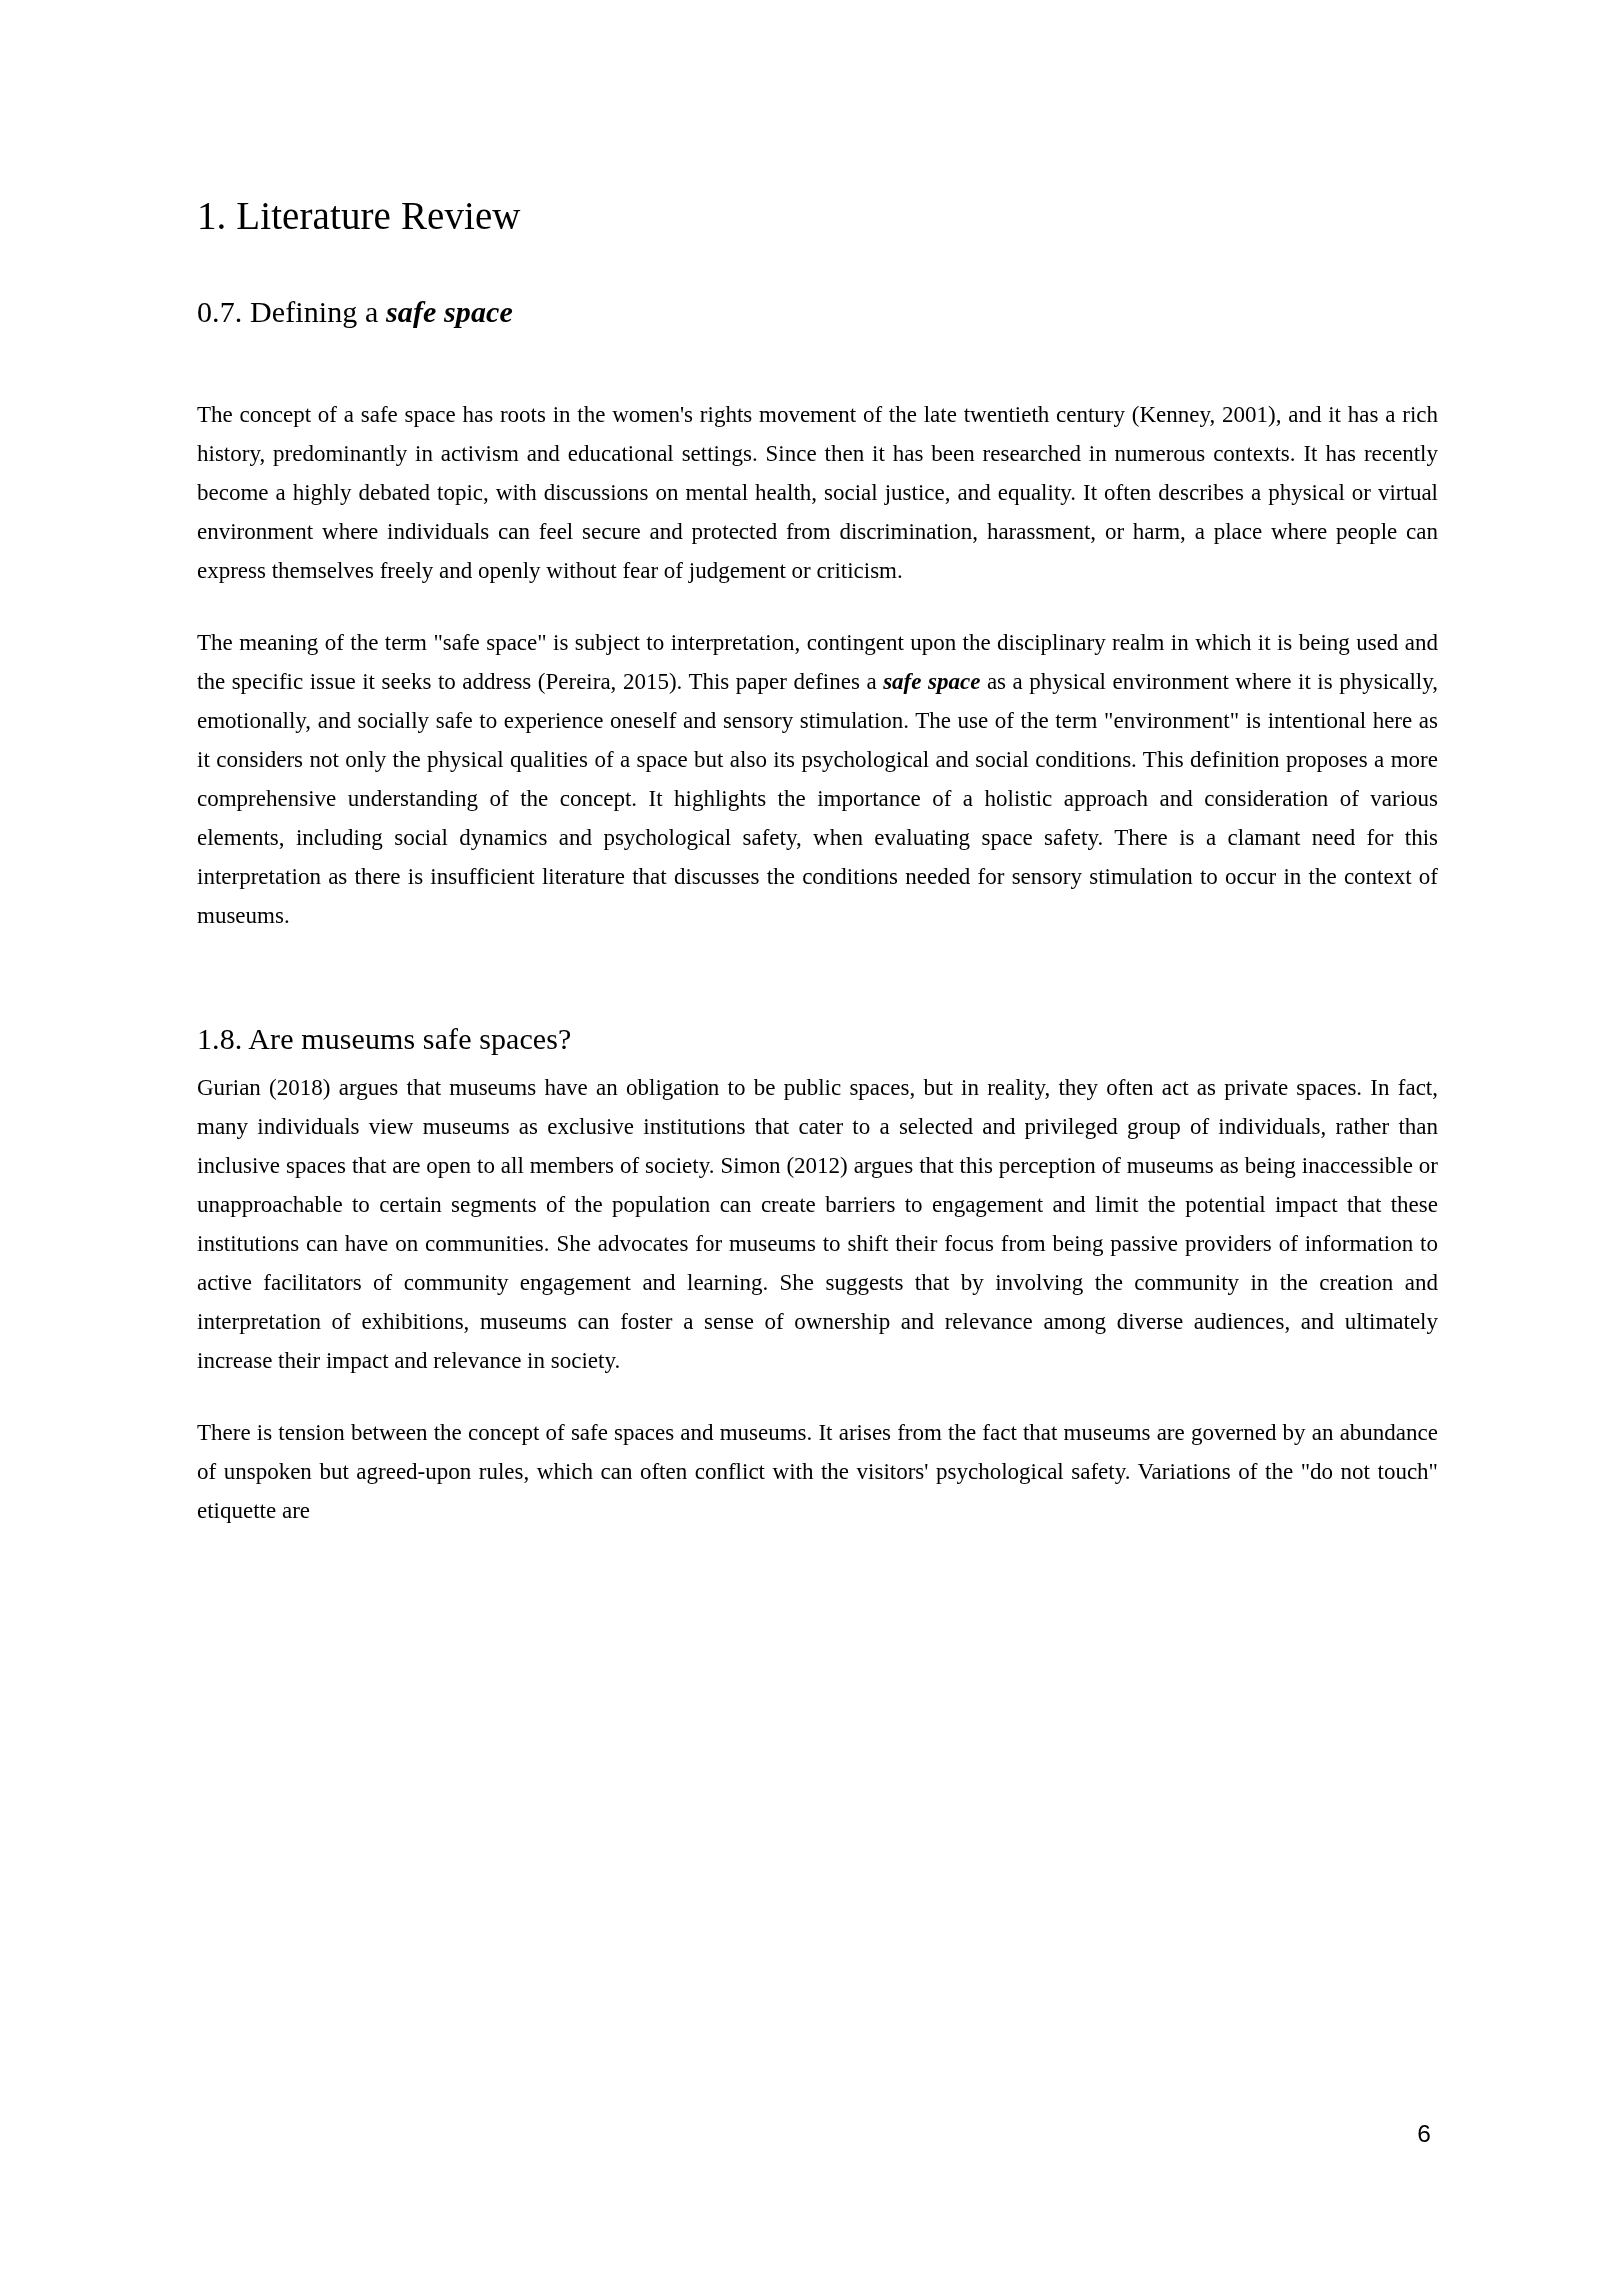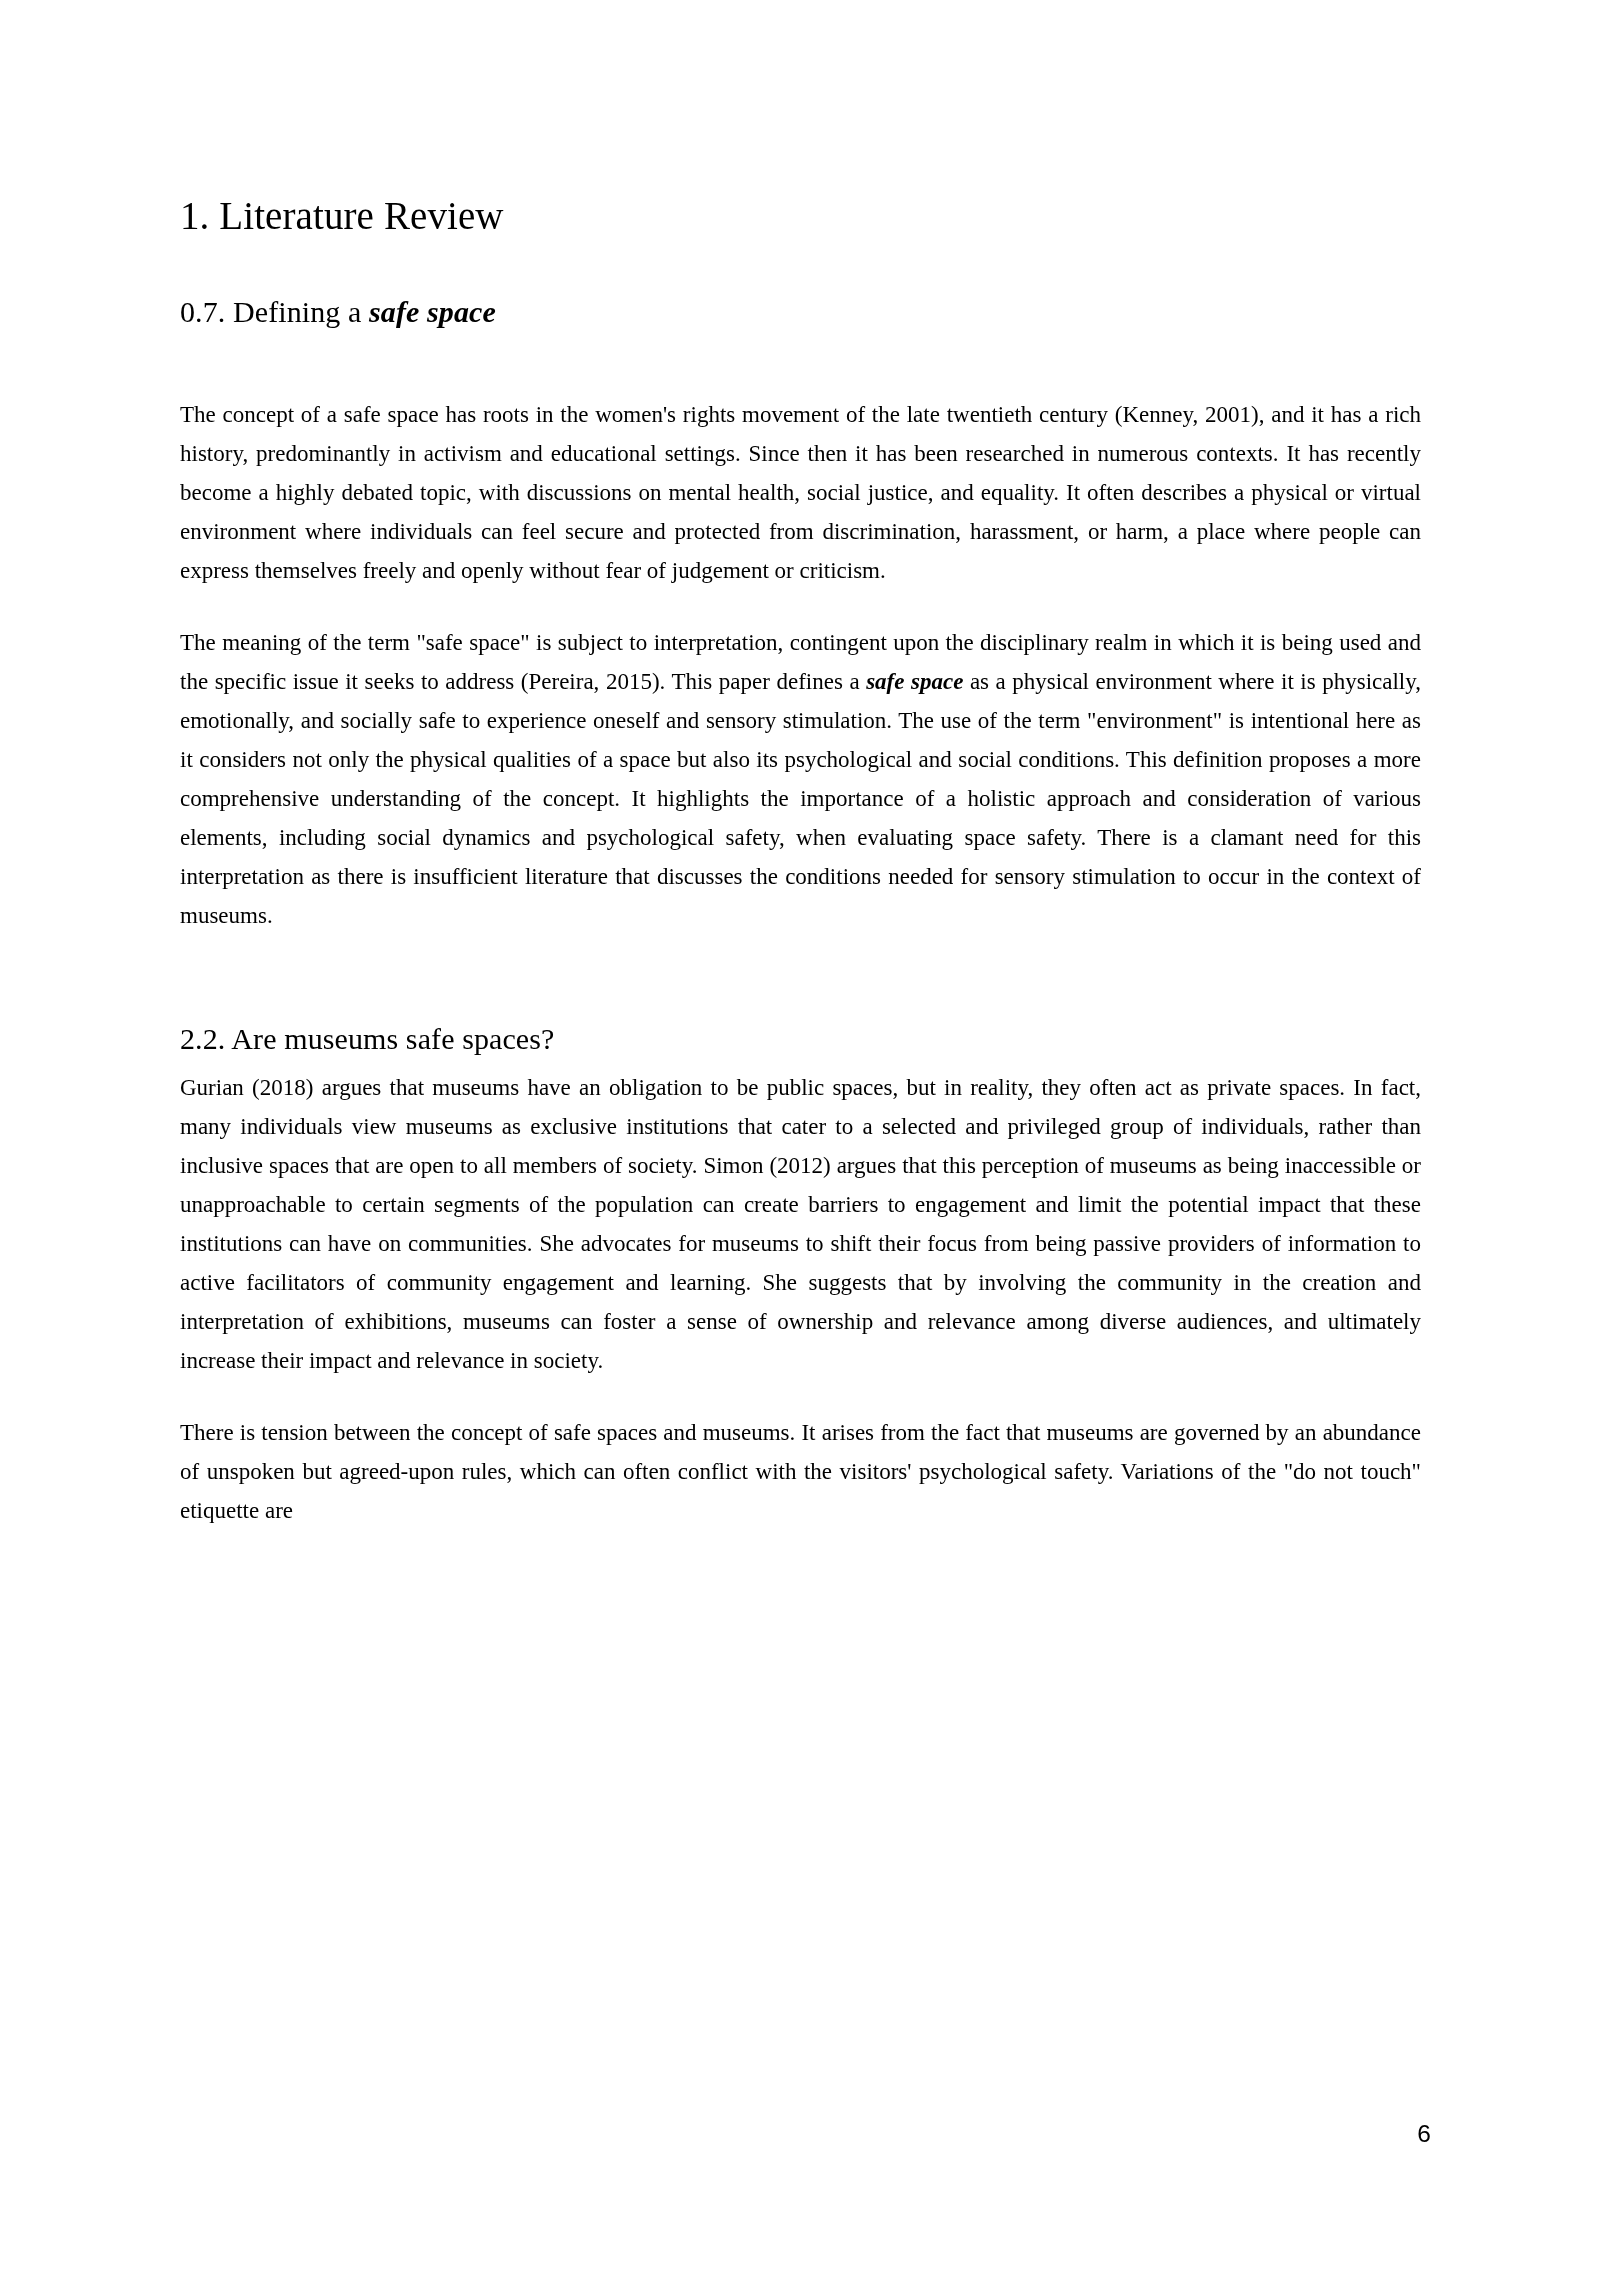"1. Literature Review" .content { left: 180px -> 197px }
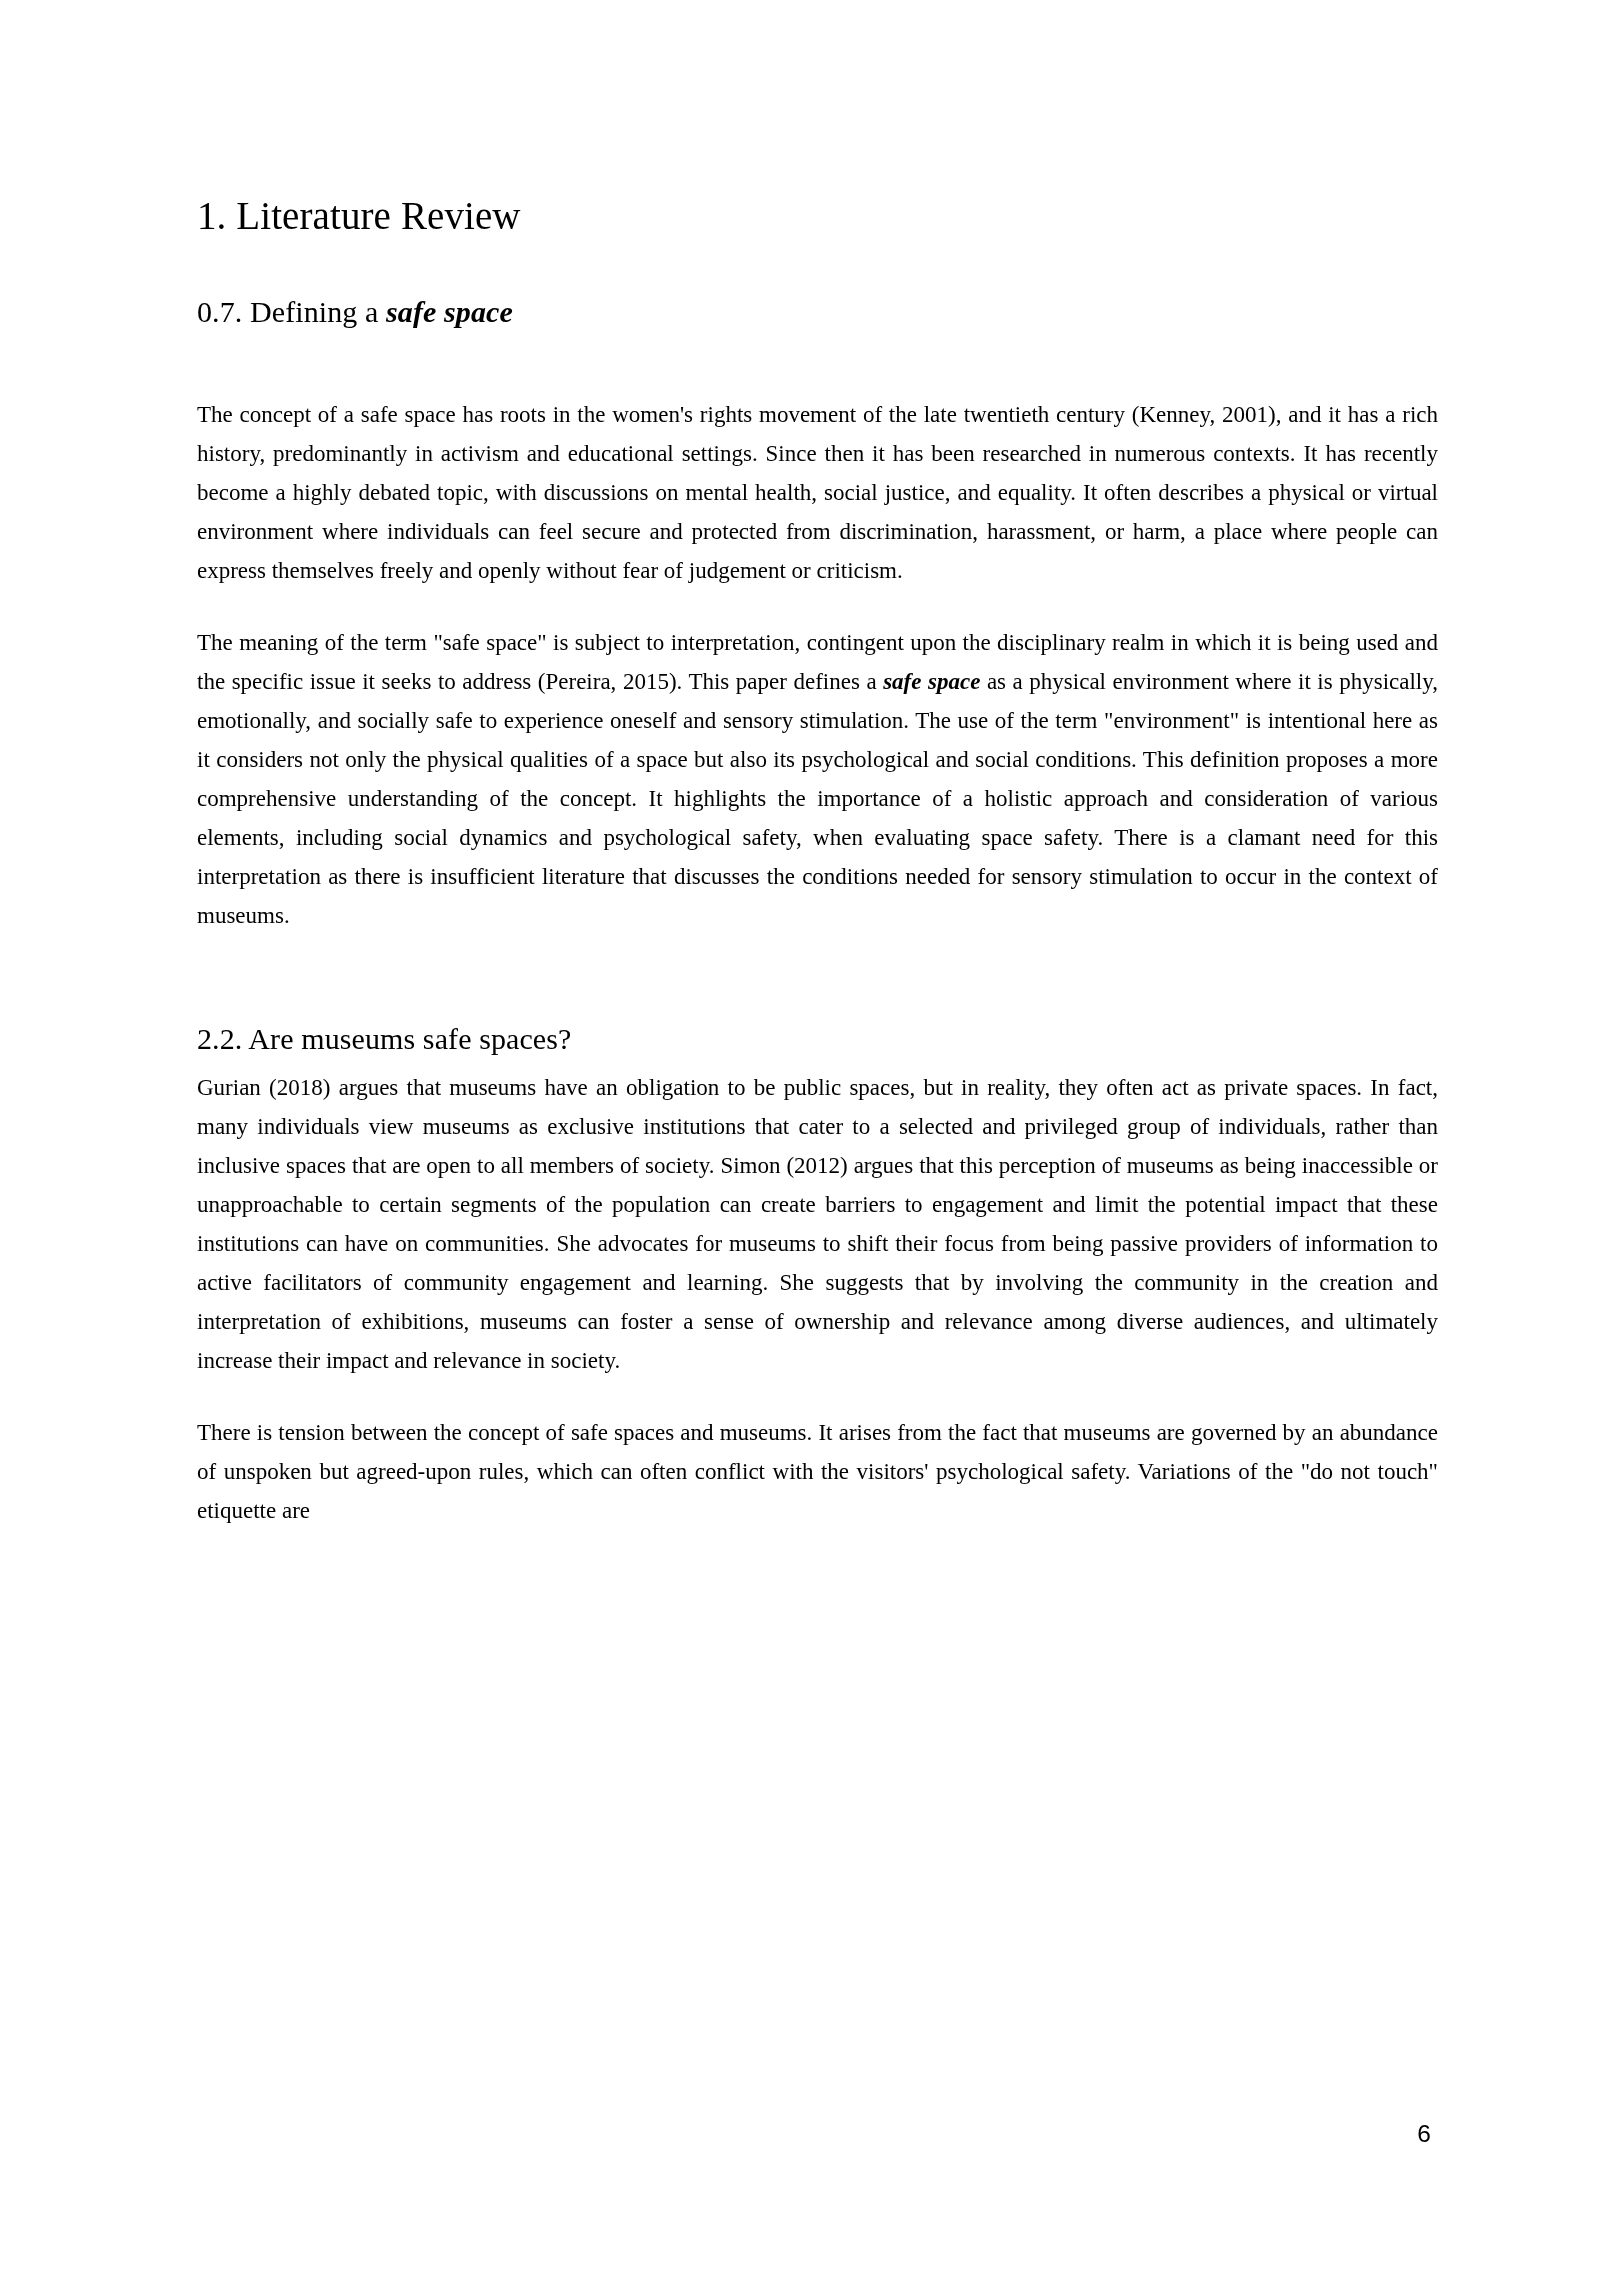"2.2. Are museums safe spaces?" span { text: 2.2 -> 1.8 }
